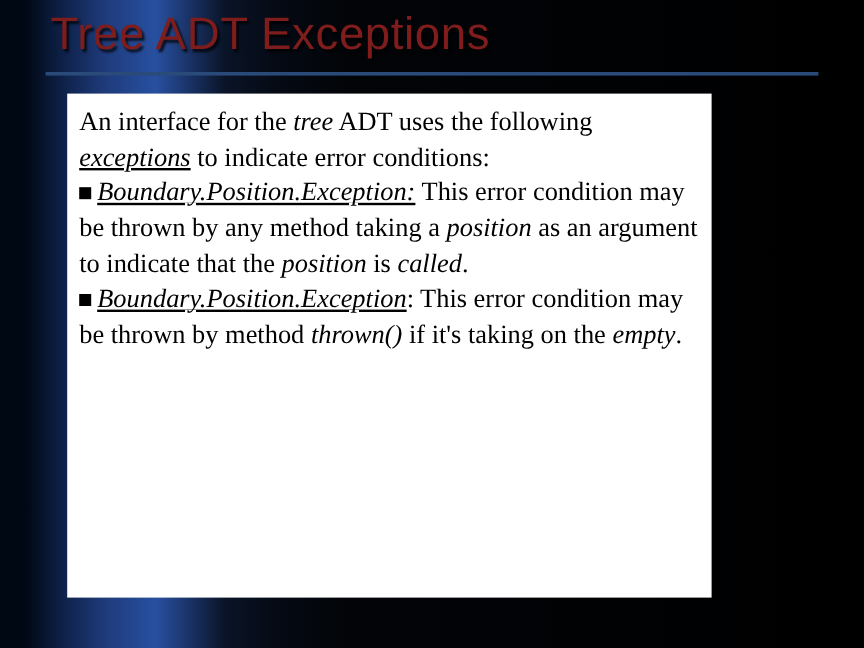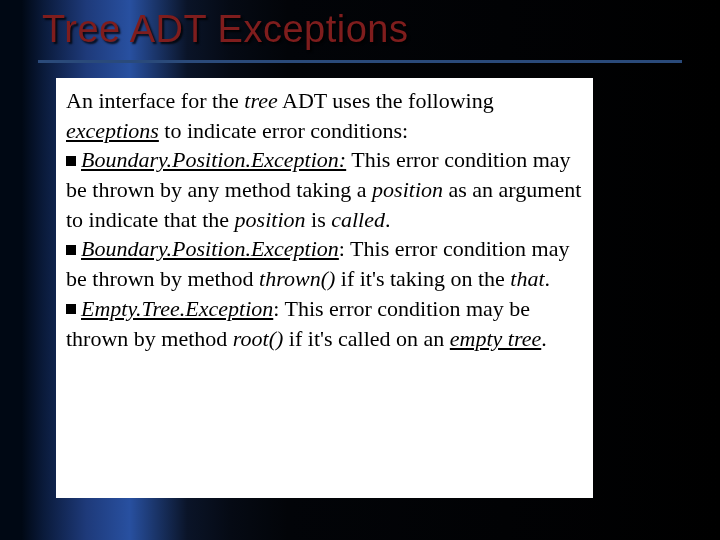"that" span.it { text: that -> empty }
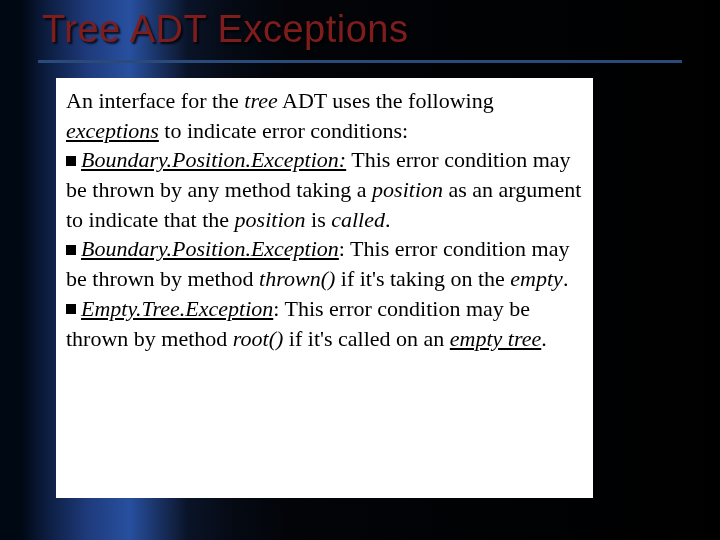"Empty.Tree.Exception: This error" p { html: <p> <span></span><span>Empty.Tree.Exception</span><span>: This error condition may be thrown by method </span><span>root()</span><span> if it's called on an </span><span>empty tree</span><span>.</span> </p> -> none }
